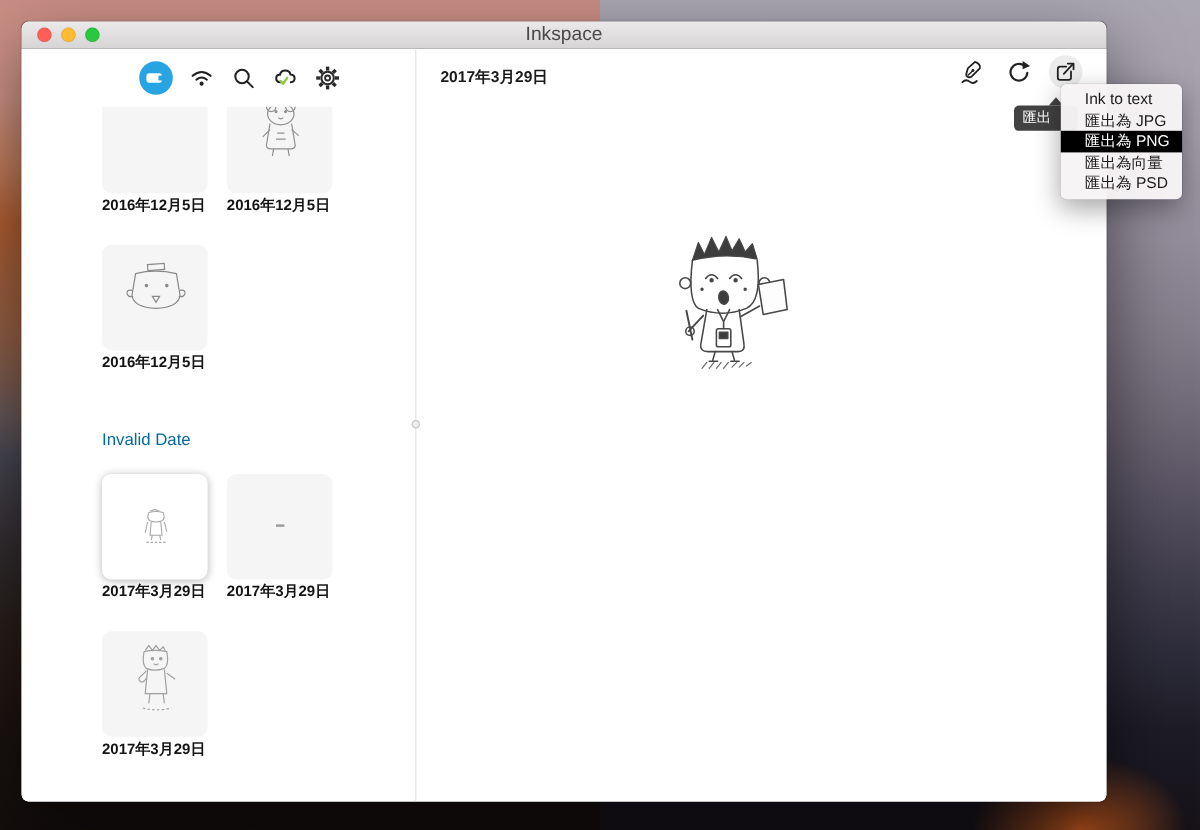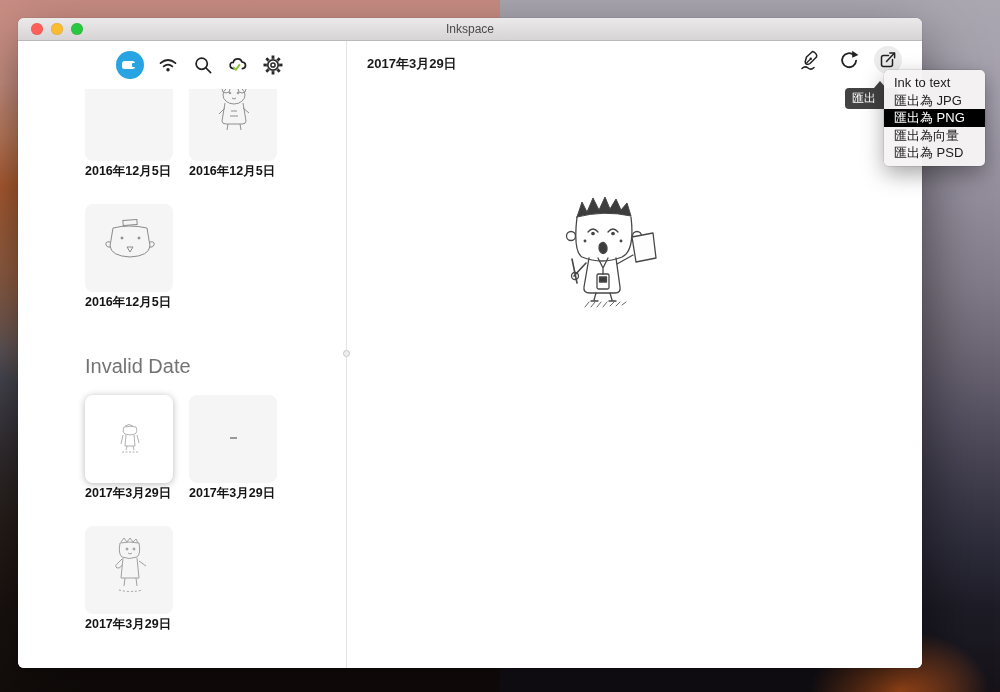"Inkspace" .title { font-size: 12px -> 16px }
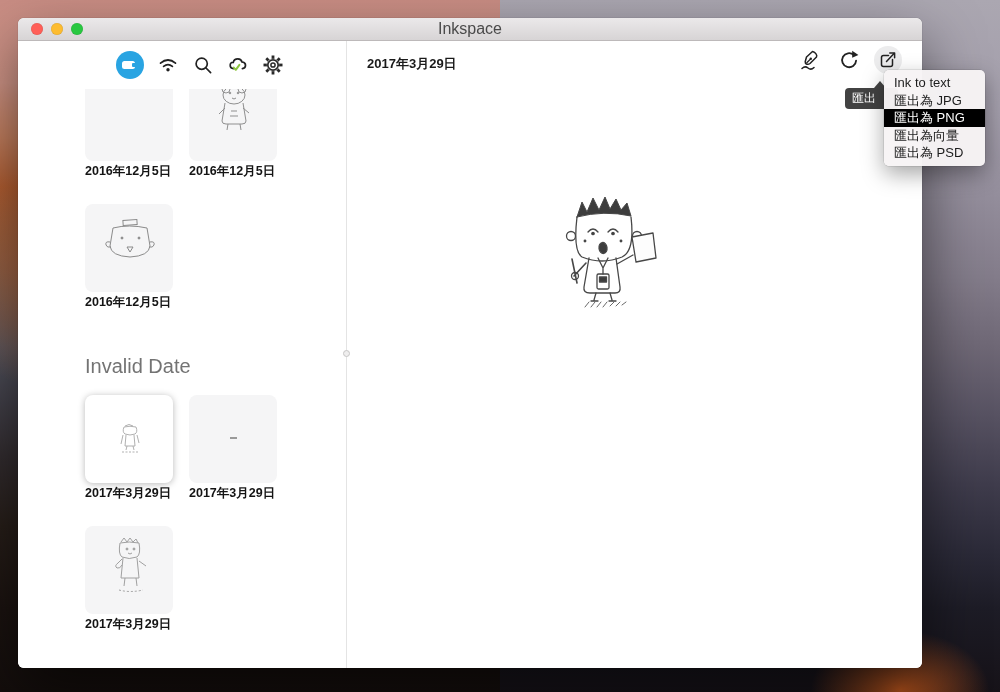"Ink to text" .menu-item { padding: 0 10px -> 0 20px }
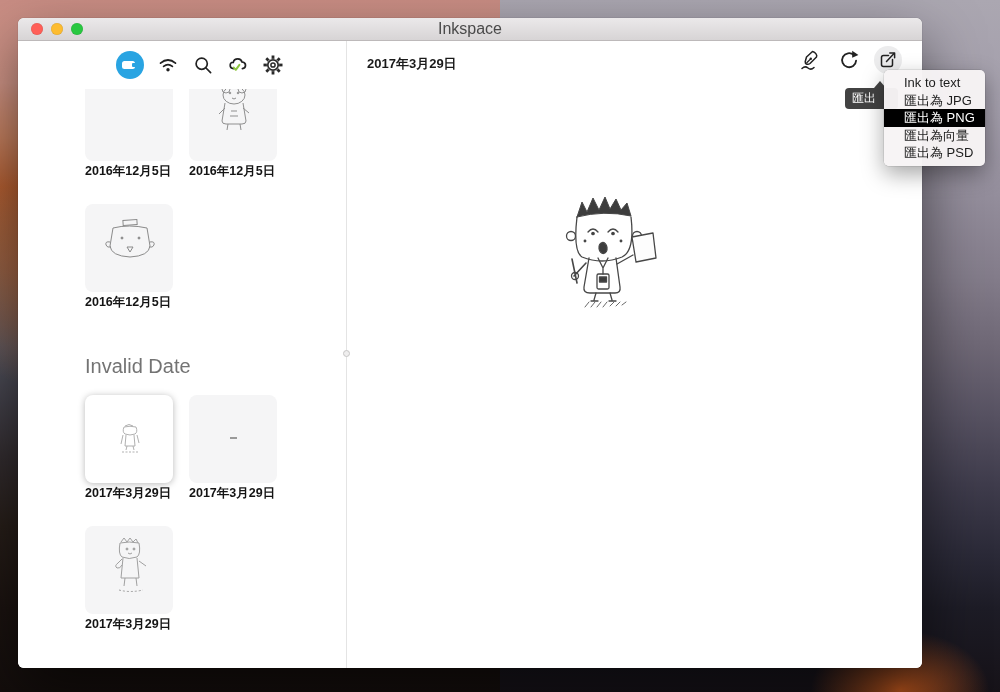"Invalid Date" .section-header { color: #737373 -> #0369a1; font-size: 20px -> 14px }
